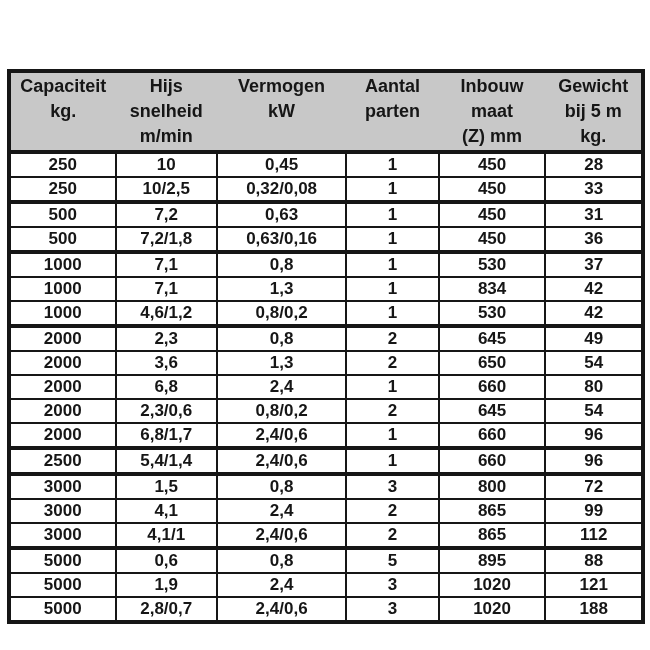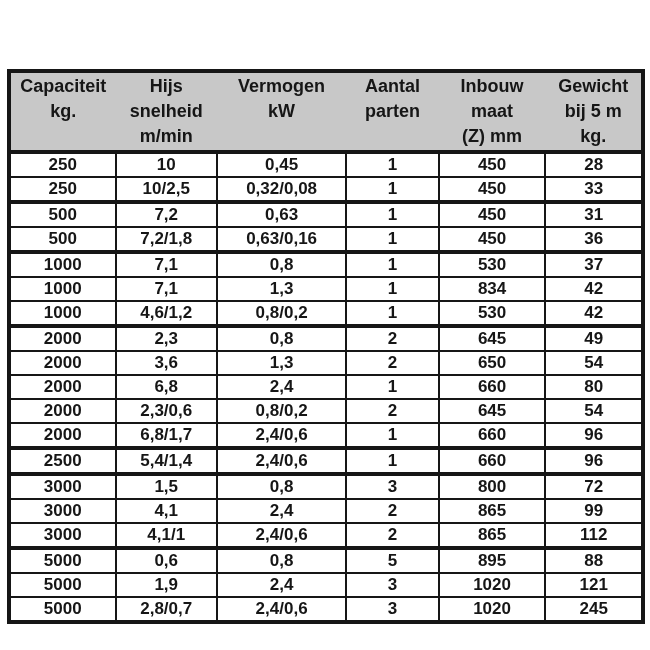"245" td { text: 245 -> 188 }
